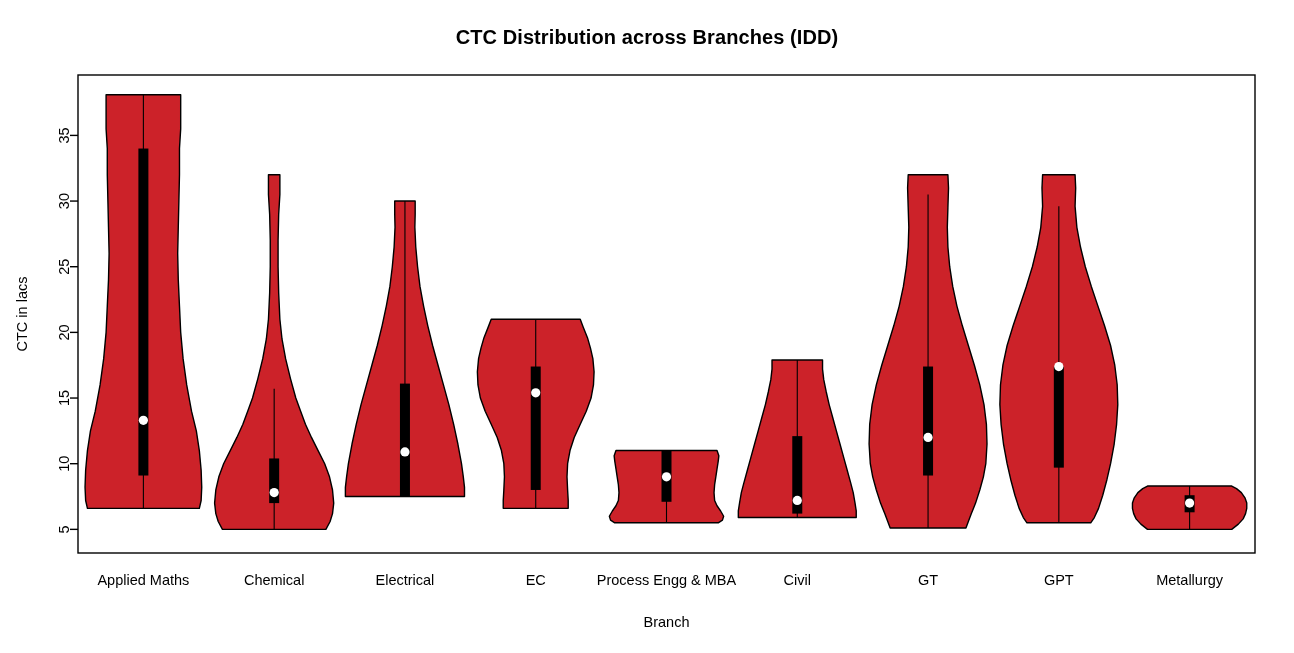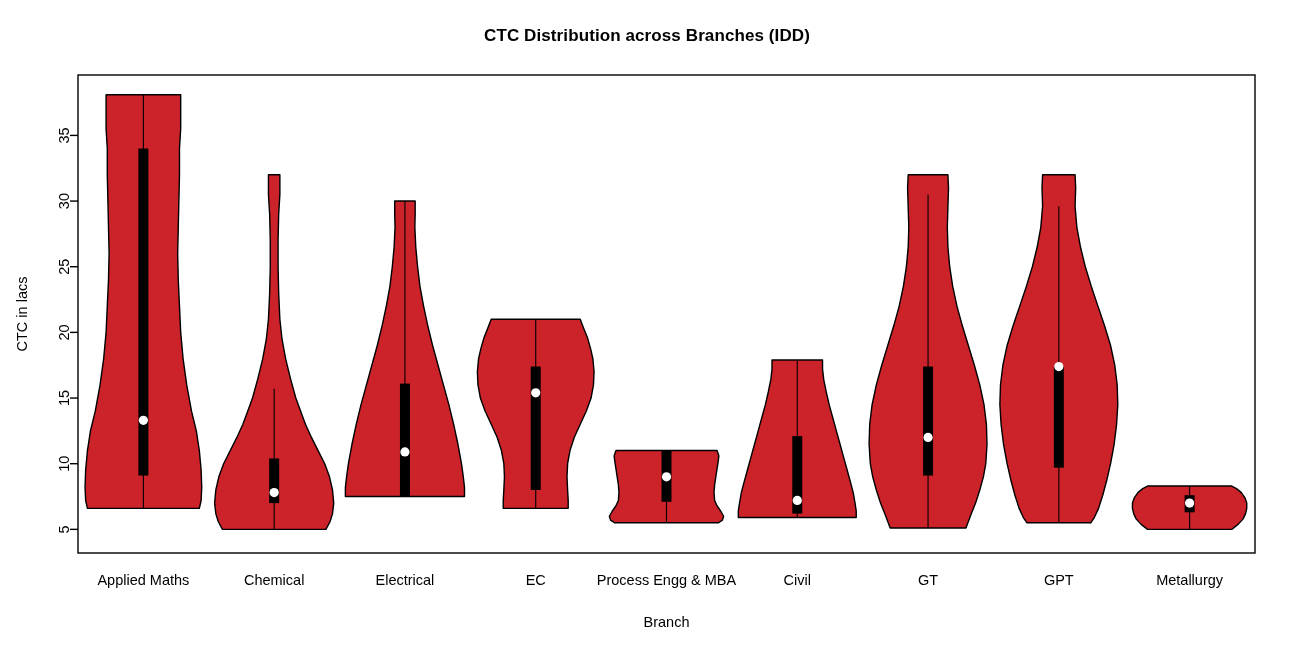"CTC Distribution across Branches (IDD)" #chart-title { font-size: 17px -> 20px }
